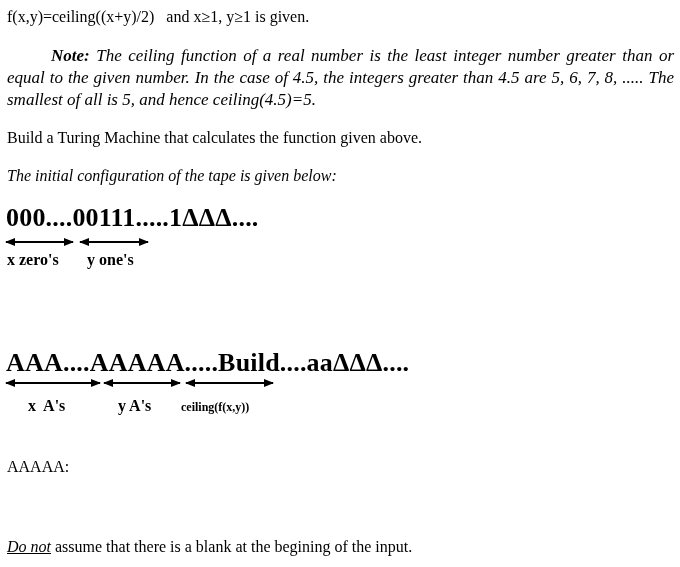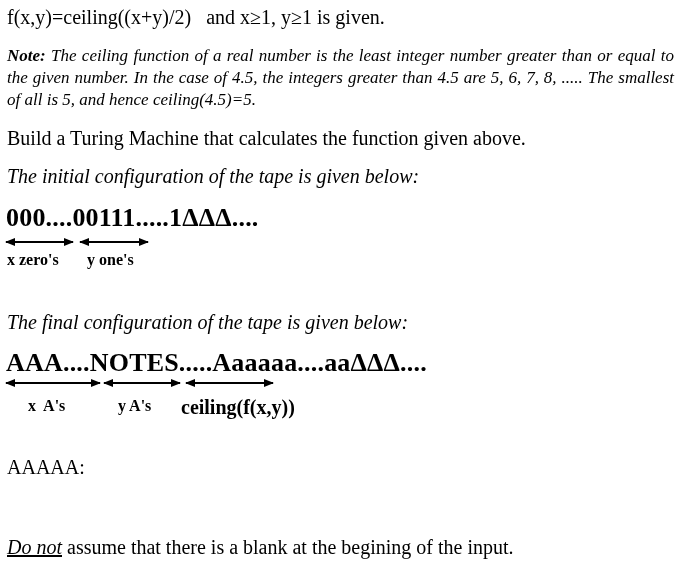"f(x,y)=ceiling((x+y)/2) and x≥1, y≥1 is" .line { font-size: 20px -> 16px }
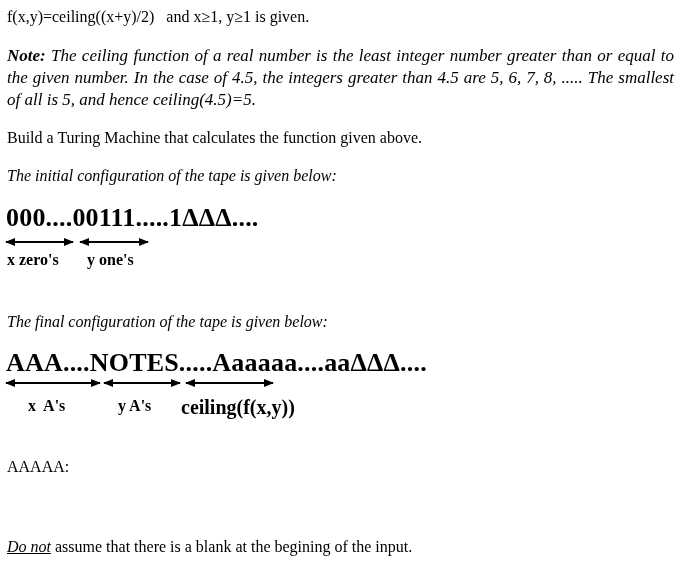"Note:" .note-label { margin-left: none -> 44px }
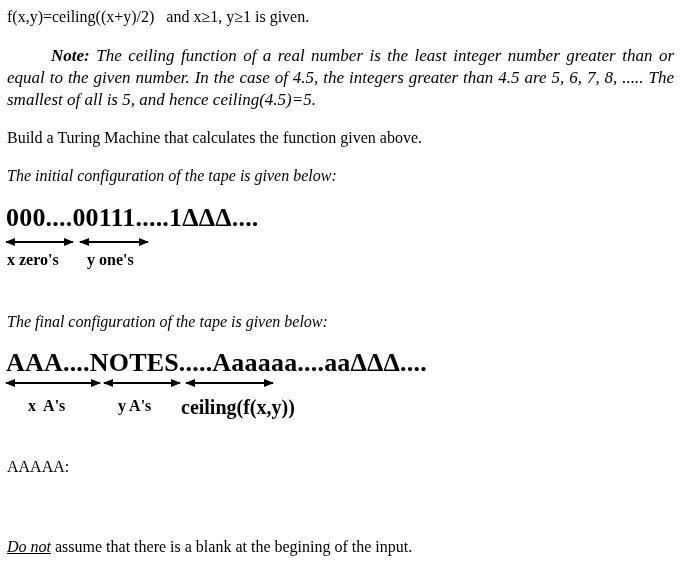"The final configuration of the" div.line { html: <div>The final configuration of the tape is given below:</div> -> none }
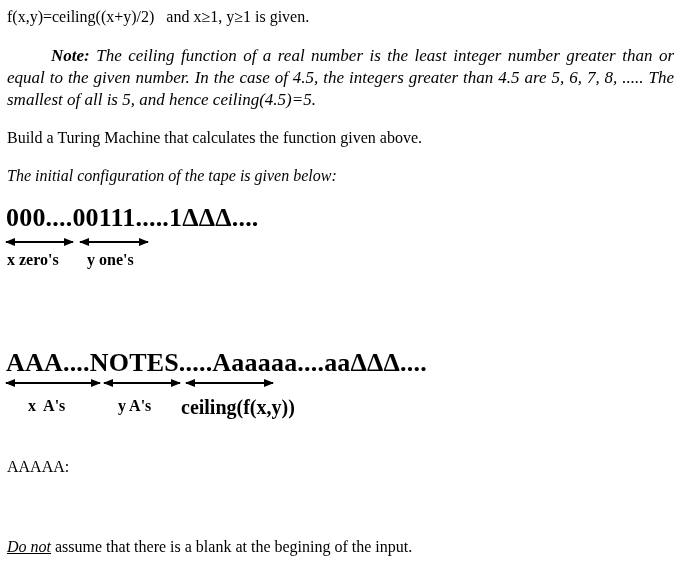"AAA....NOTES.....Aaaaaa....aaΔΔΔ...." div.tape { text: AAA....NOTES.....Aaaaaa....aaΔΔΔ -> AAA....AAAAA.....Build....aaΔΔΔ }
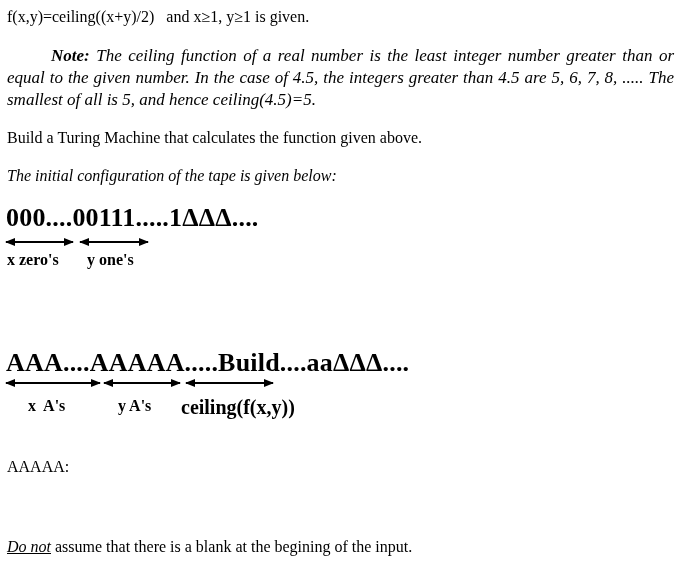"ceiling(f(x,y))" .tape-label.small { font-size: 20px -> 12px }
